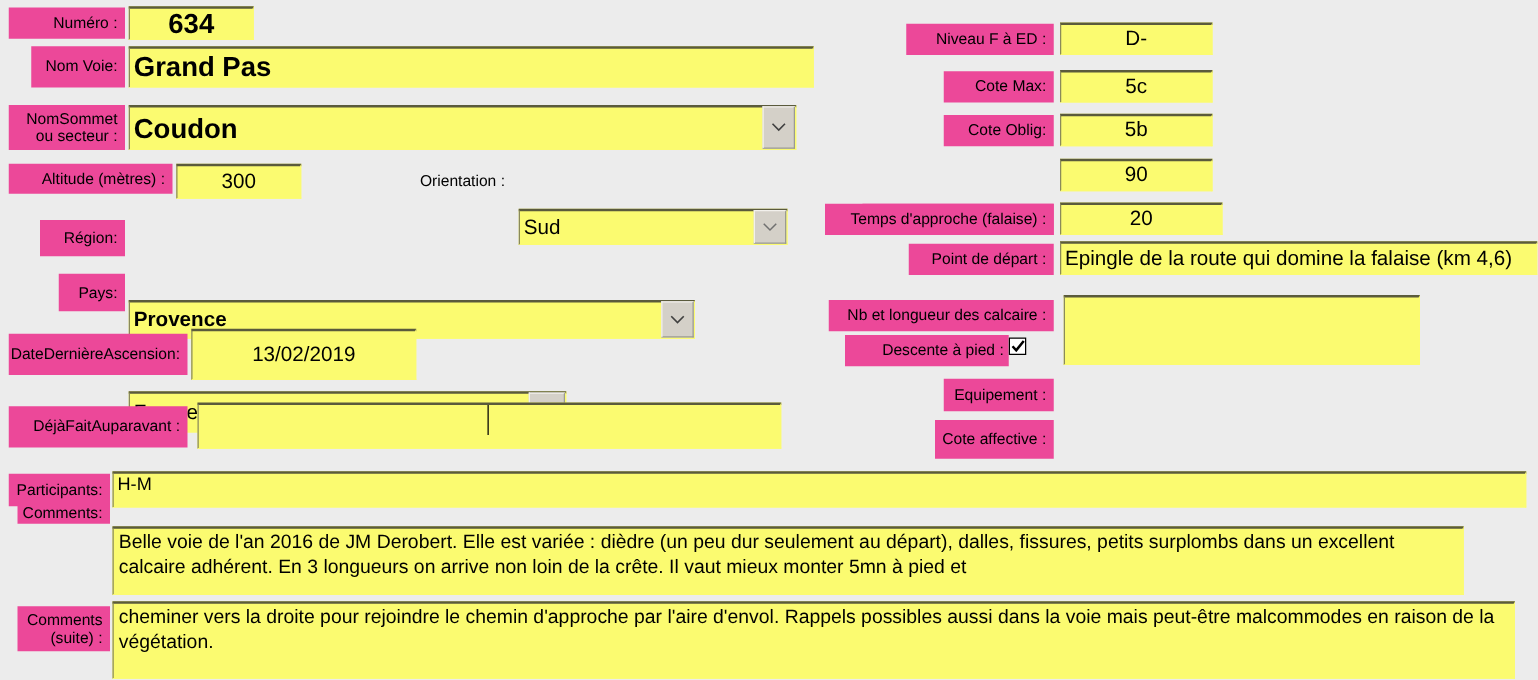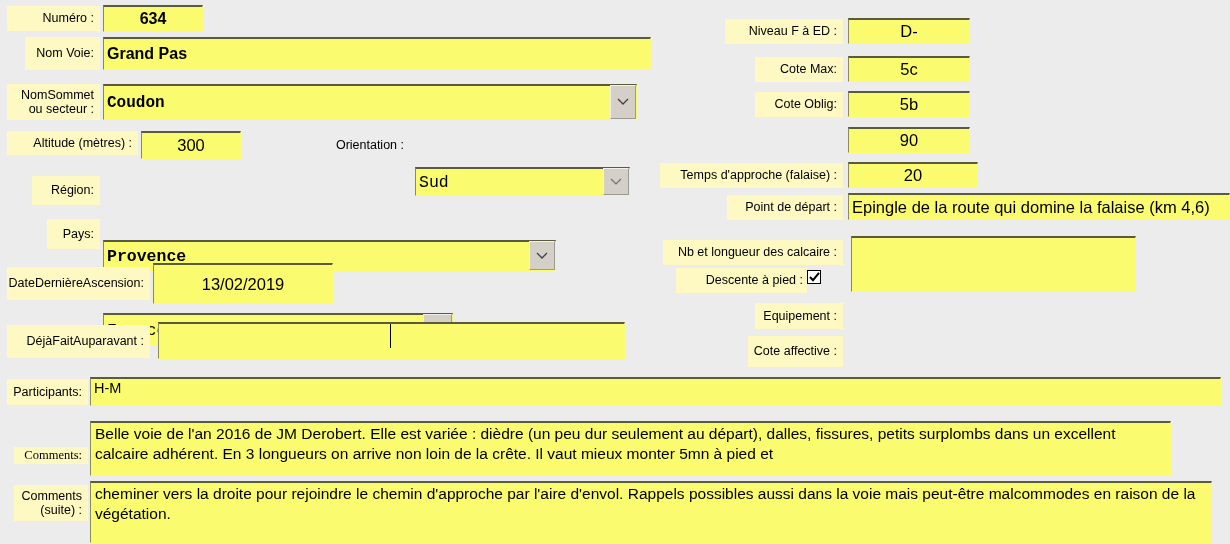"Numéro :" .lbl { background: #fef9c3 -> #ec4899 }
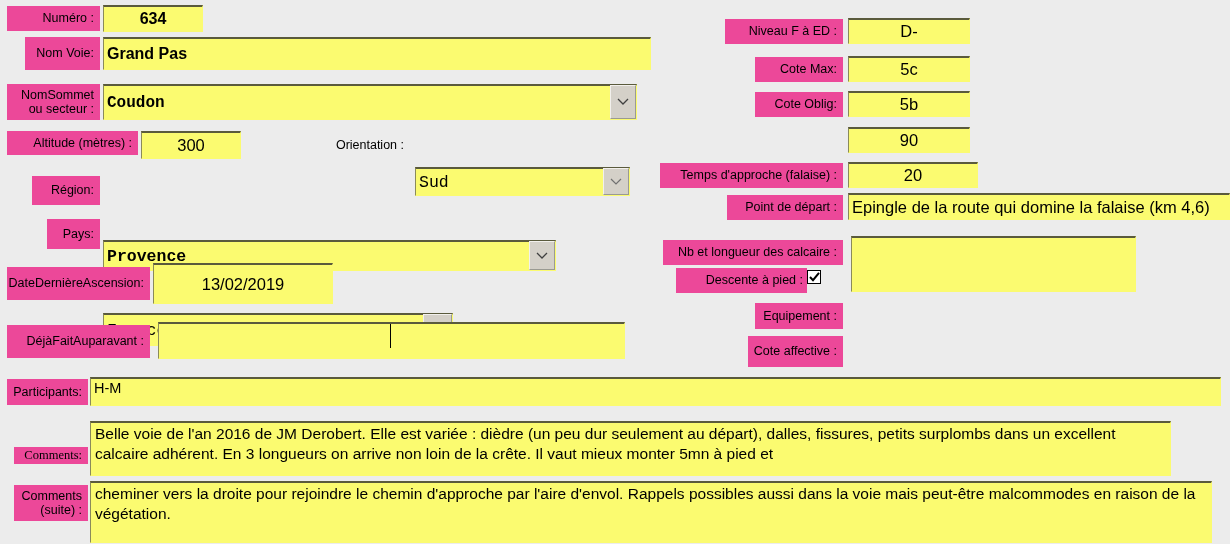"634" .f21 { font-size: 16px -> 22px }
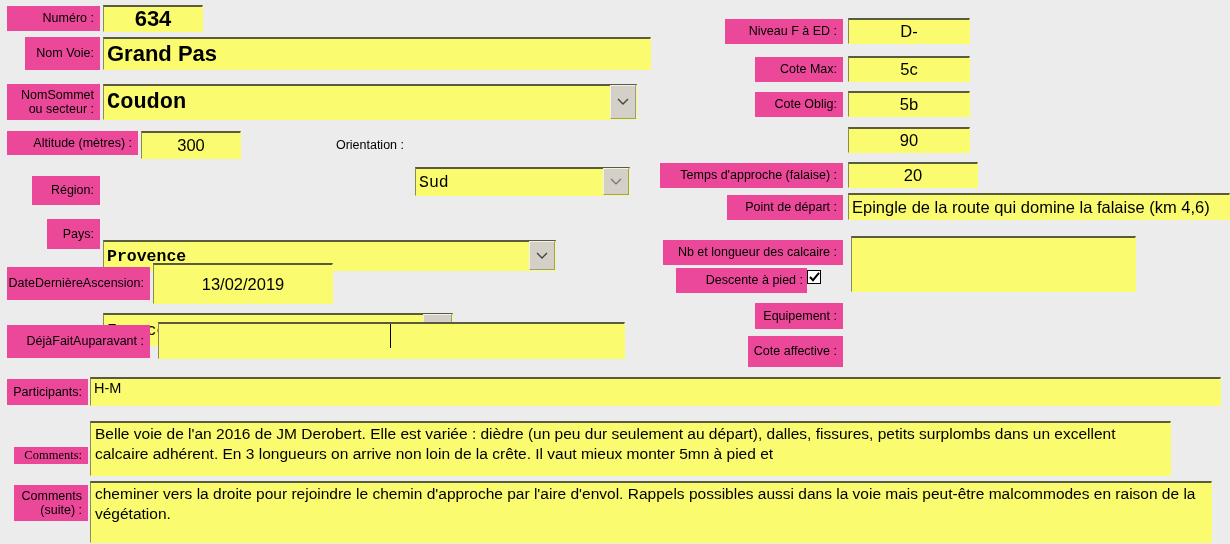"Coudon" .combo { font-family: Liberation Mono, monospace -> none }
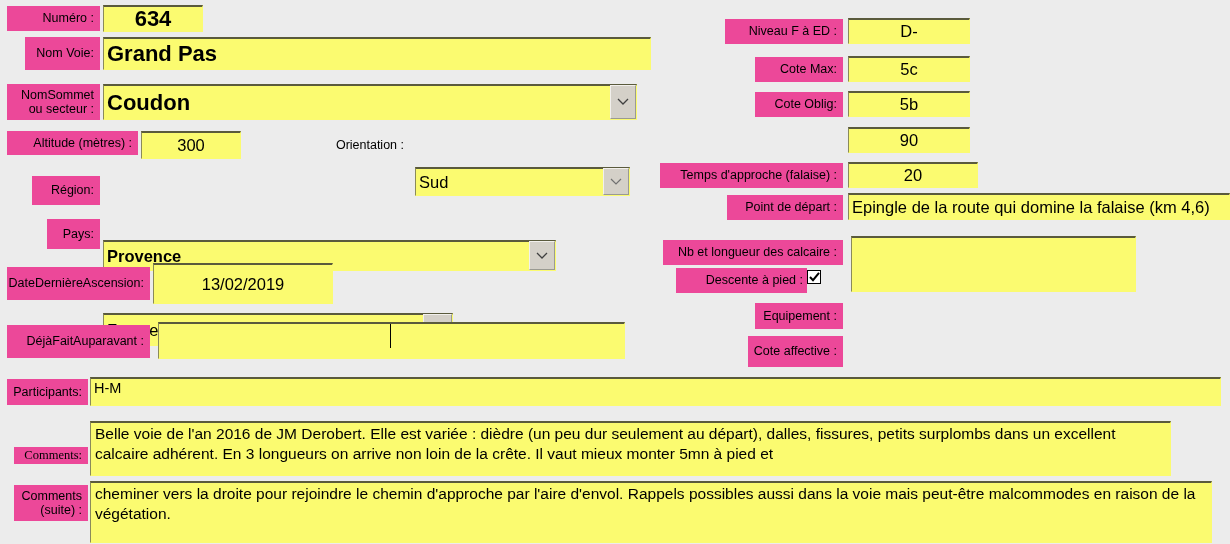"Comments:" div.abs { font-family: Liberation Serif, serif -> none; top: 447px -> 402px }
